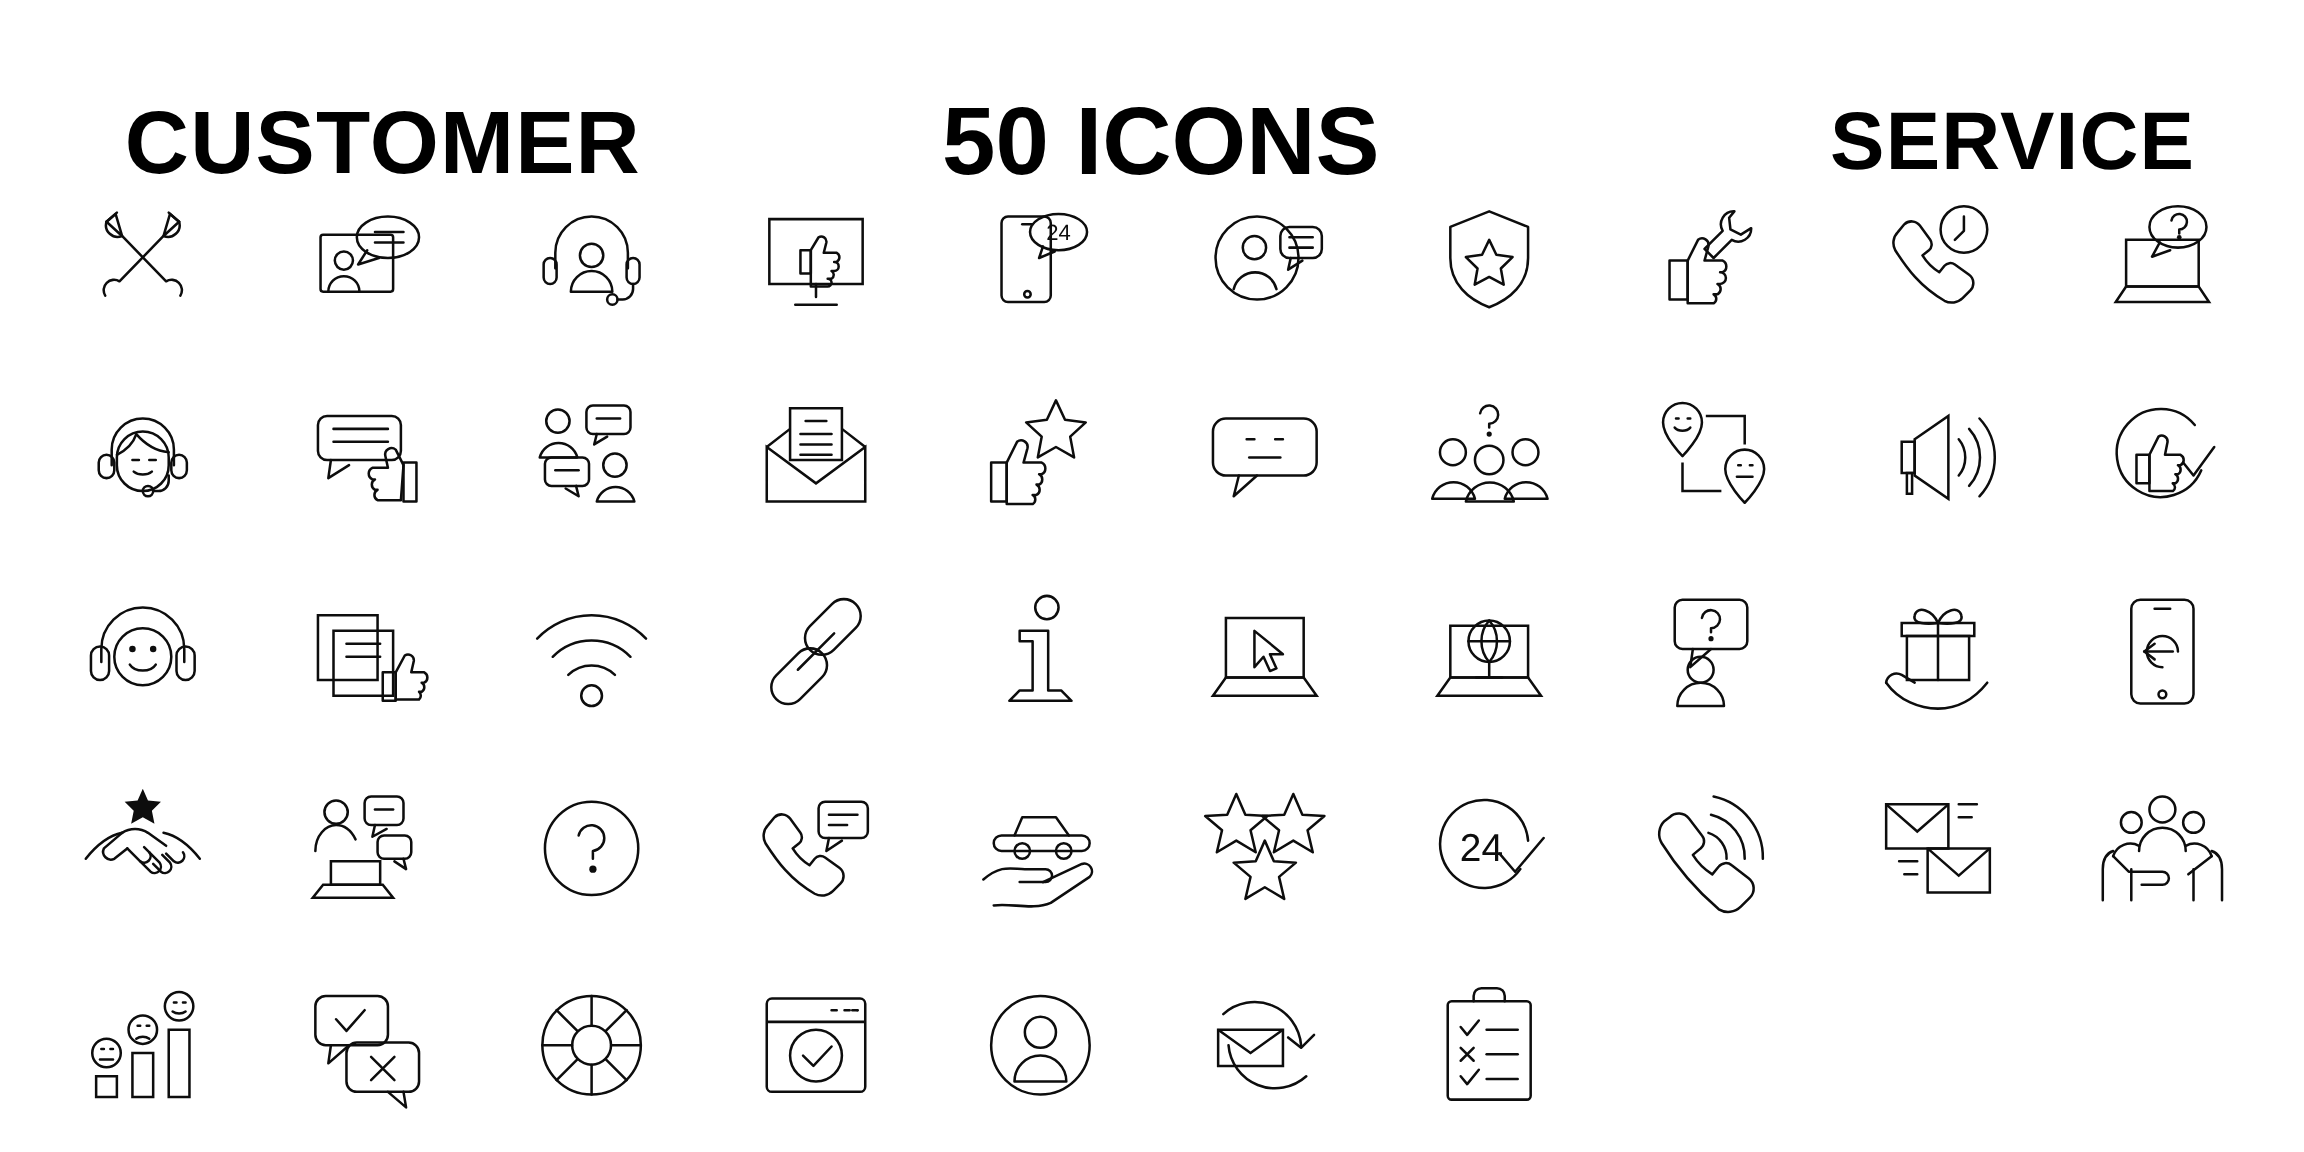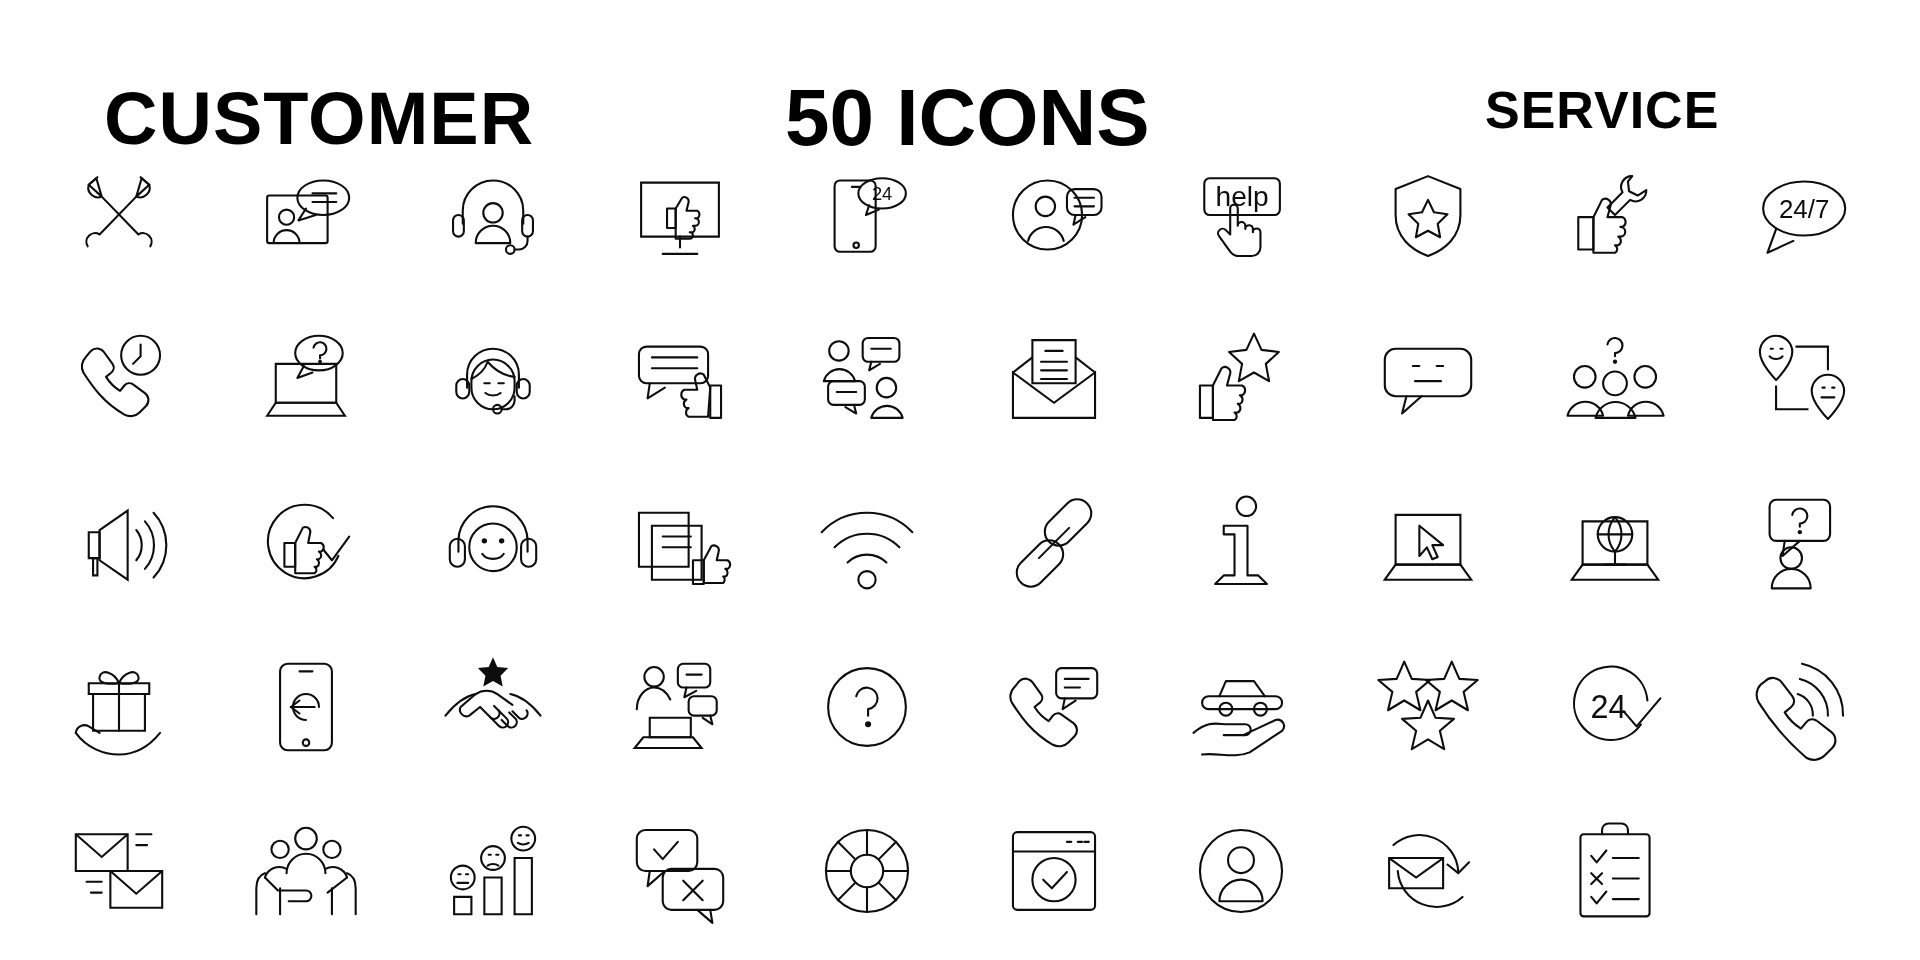"SERVICE" .title-right { font-size: 52px -> 68px; left: 1485px -> 1525px }
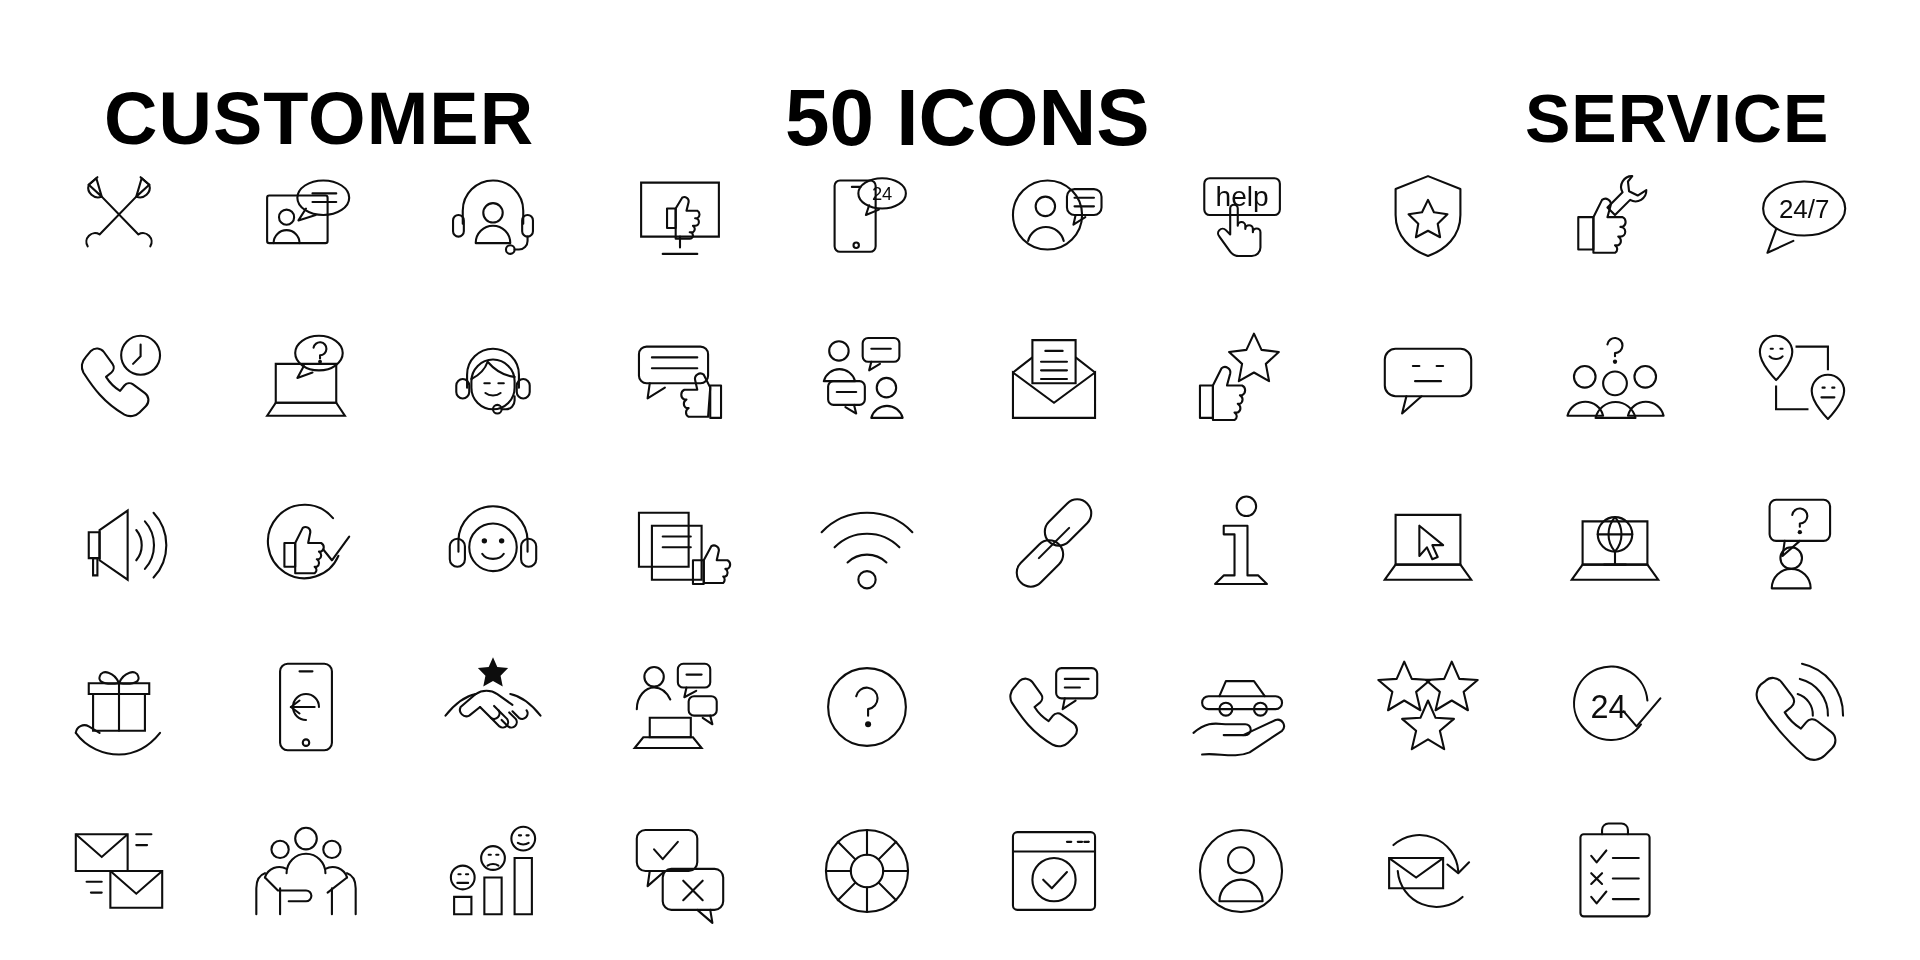"help" div.cell { html: <div> <svg> <rect></rect> <text>help</text> <path></path> </svg> </div> -> none }
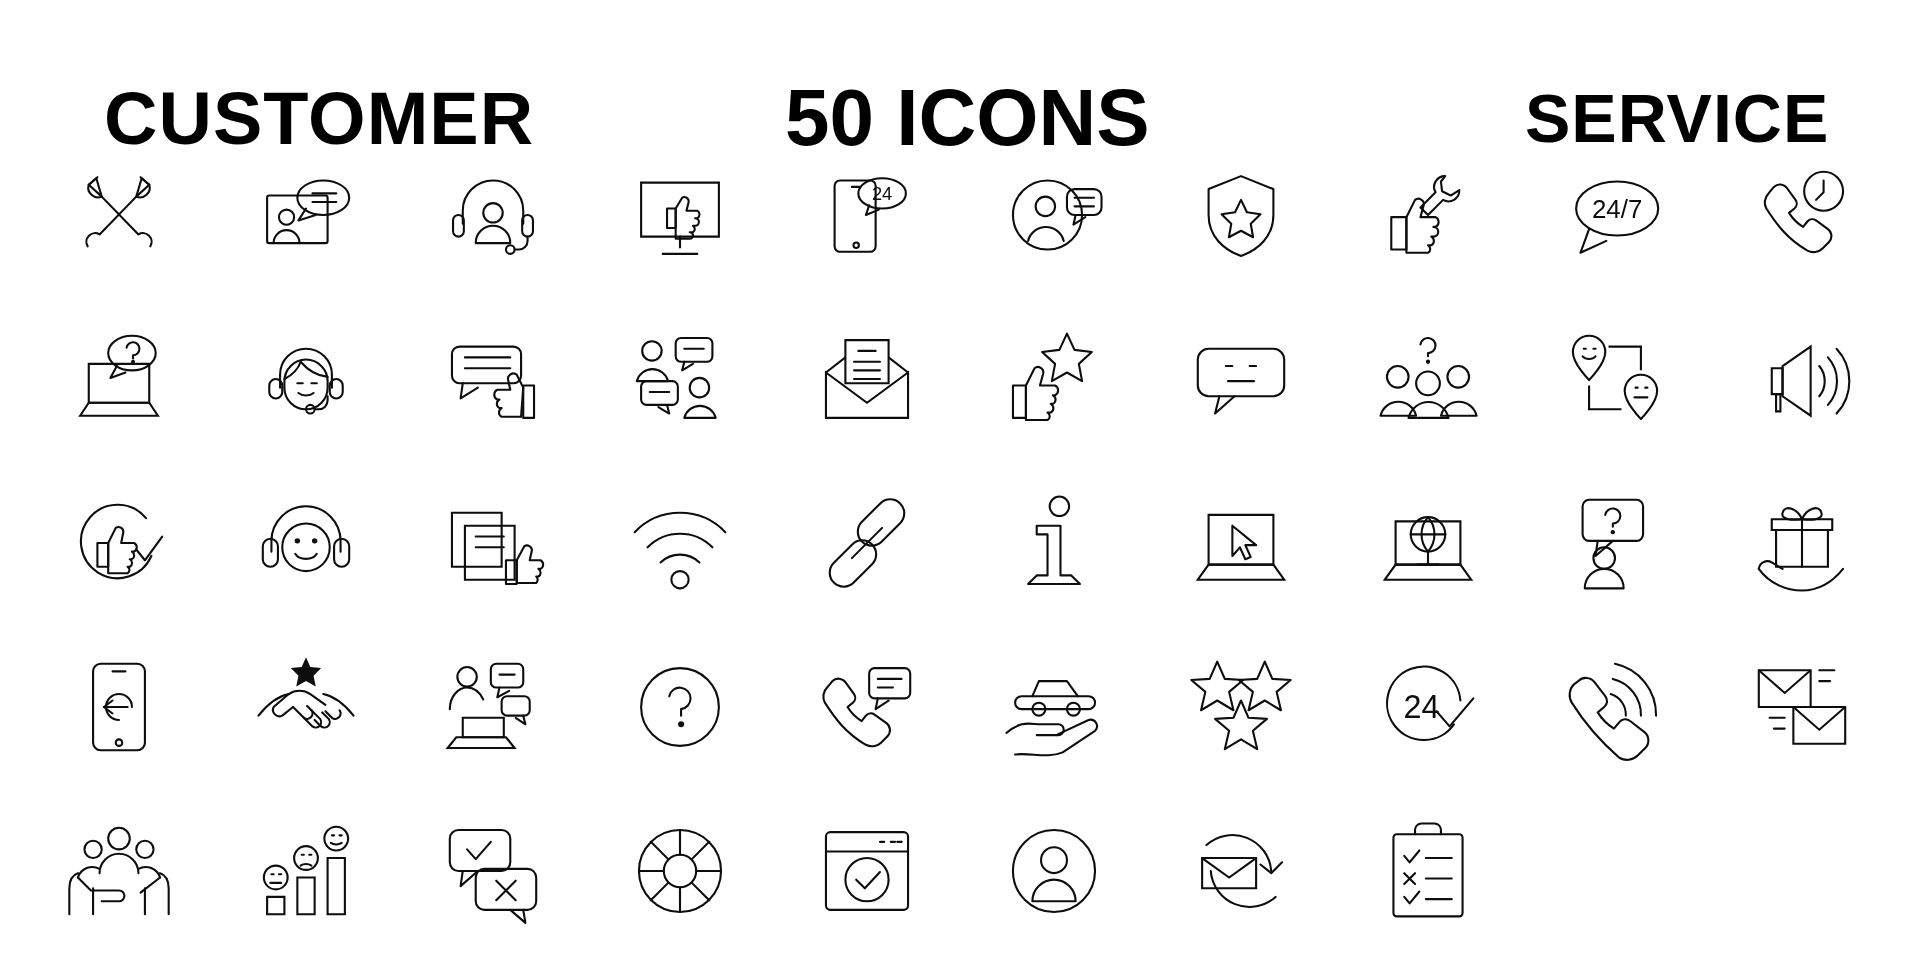"24/7" div.cell { html: <div> <svg> <ellipse></ellipse> <path></path> <text>24/7</text> </svg> </div> -> none }
